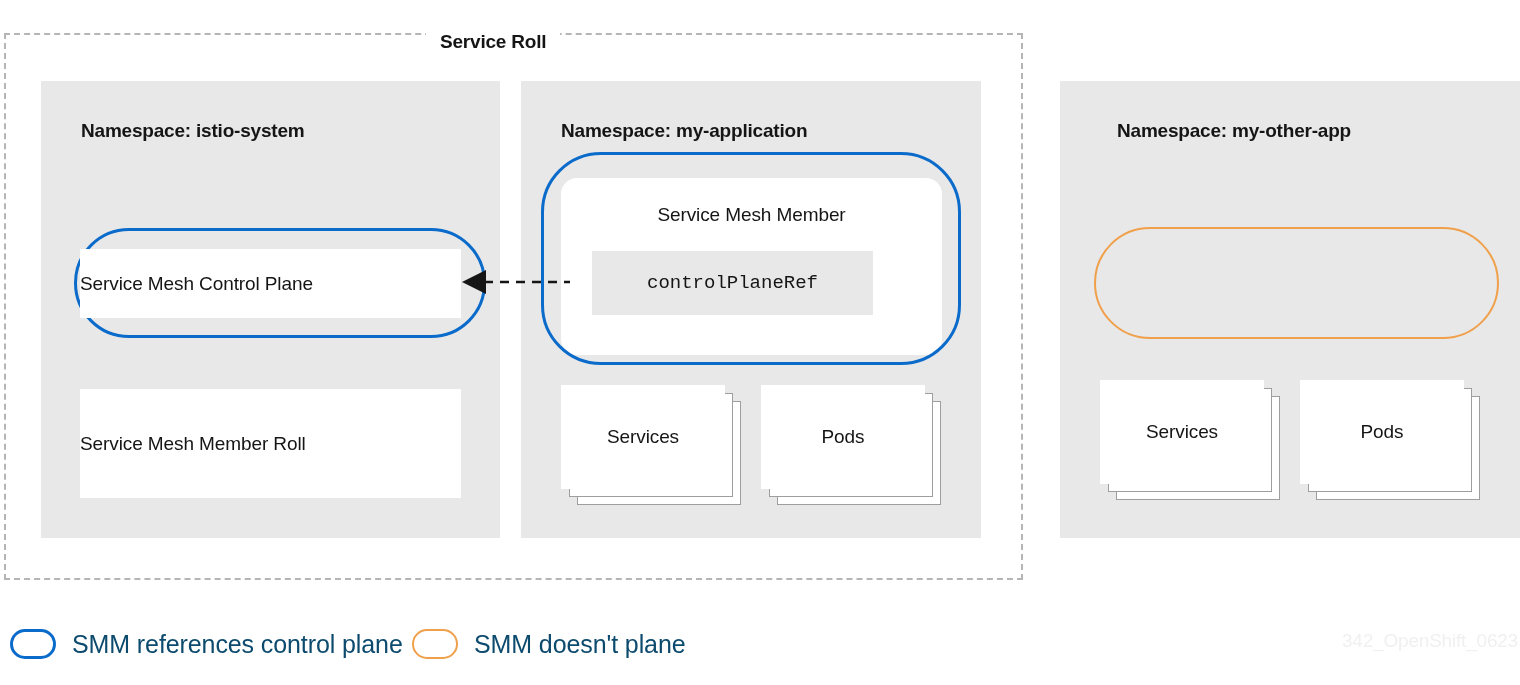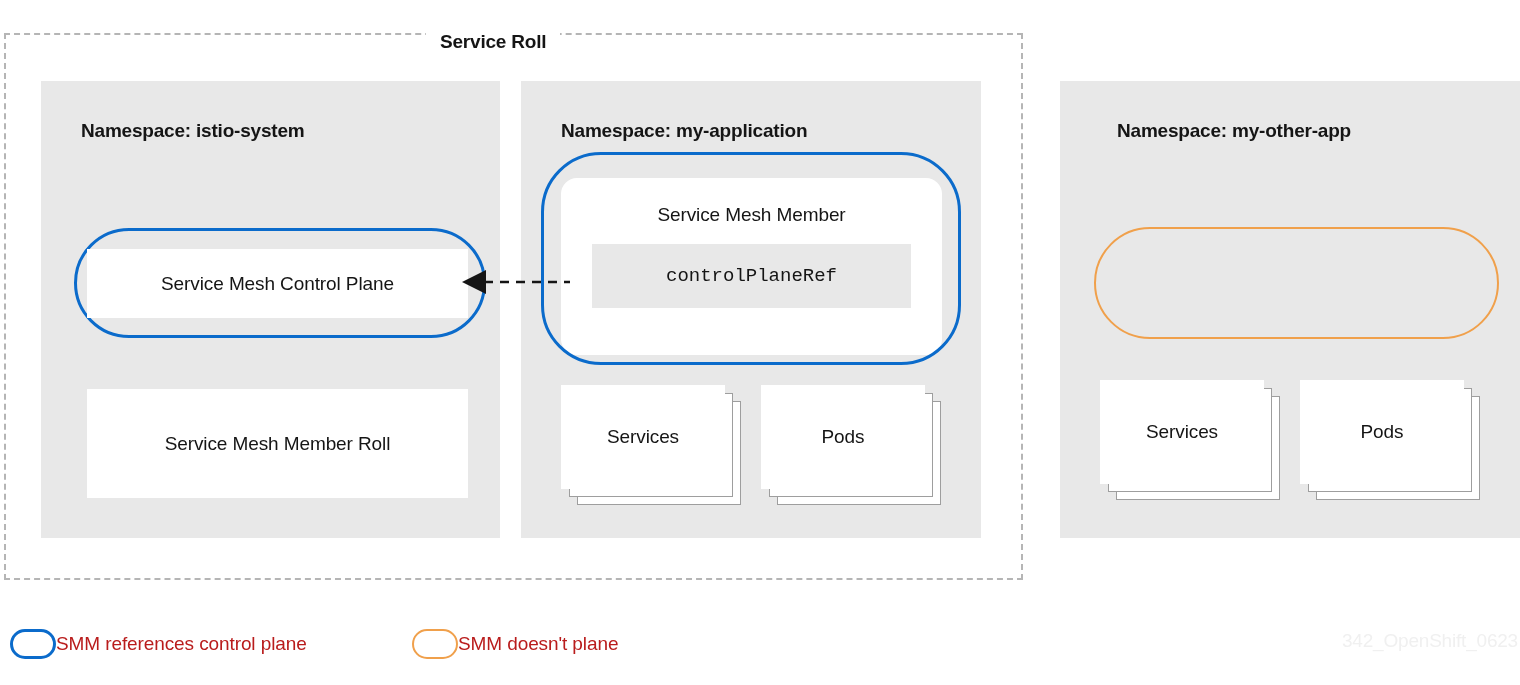"Service Mesh Control Plane" .white-box { justify-content: center -> none; margin-left: 7px -> none }
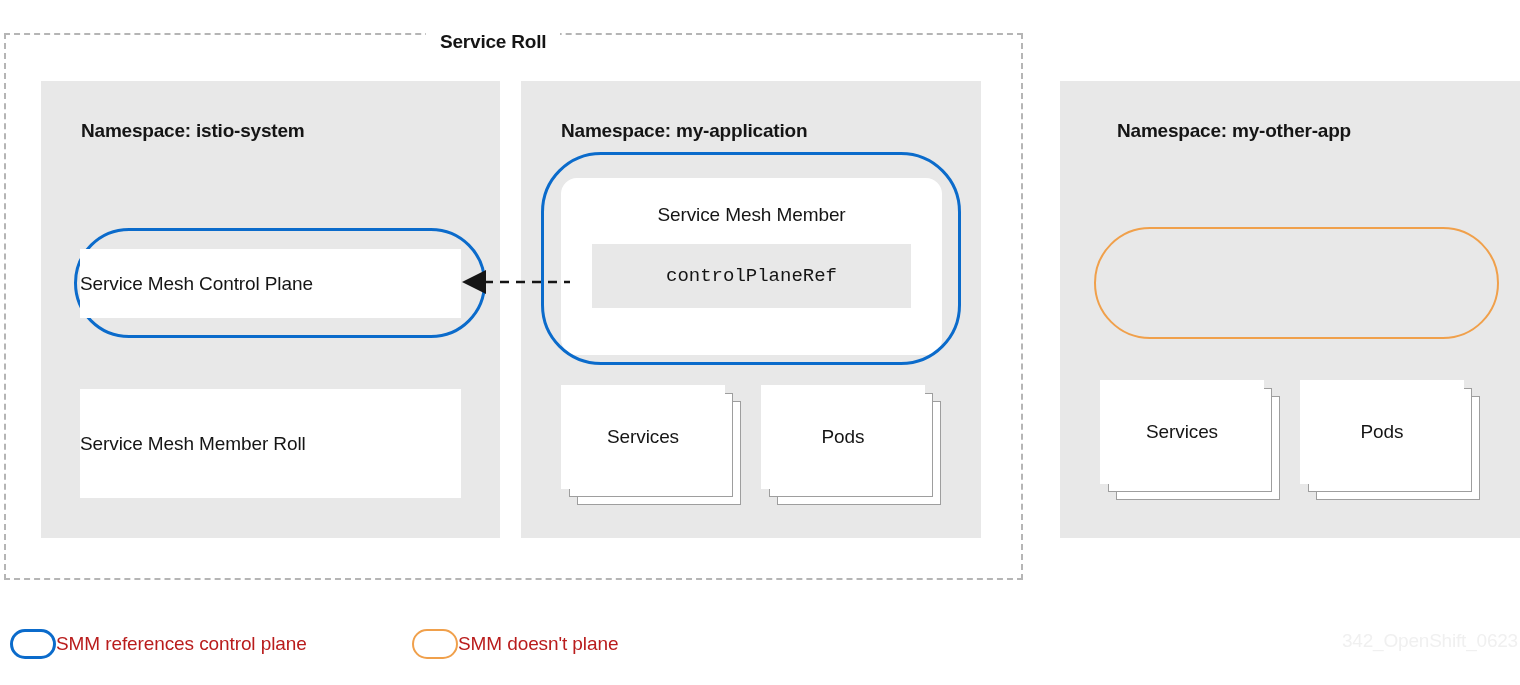"controlPlaneRef" #smm-chip { top: 66px -> 73px; width: 319px -> 281px }
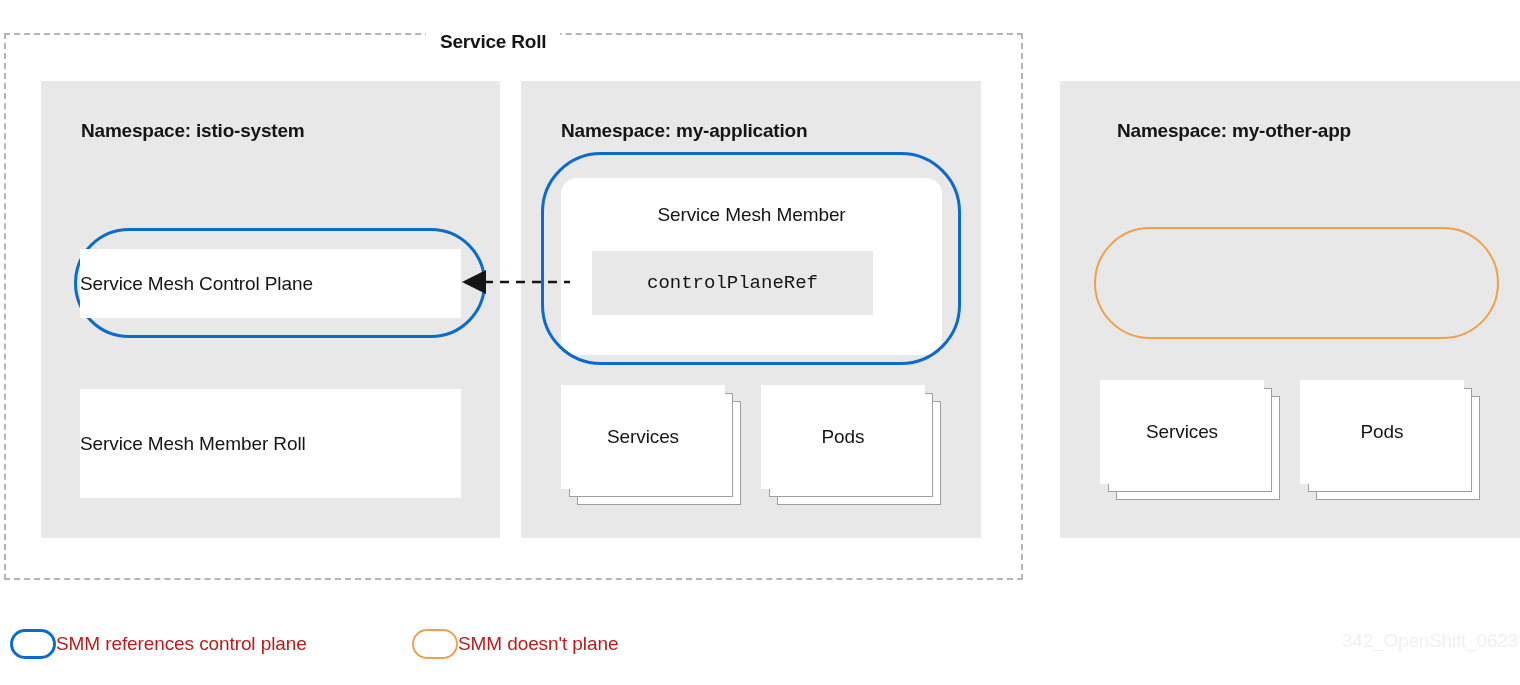"SMM references control plane" .legend-text { color: #b91c1c -> #0c4a6e; font-size: 19px -> 25px; margin-left: 0 -> 16px }
